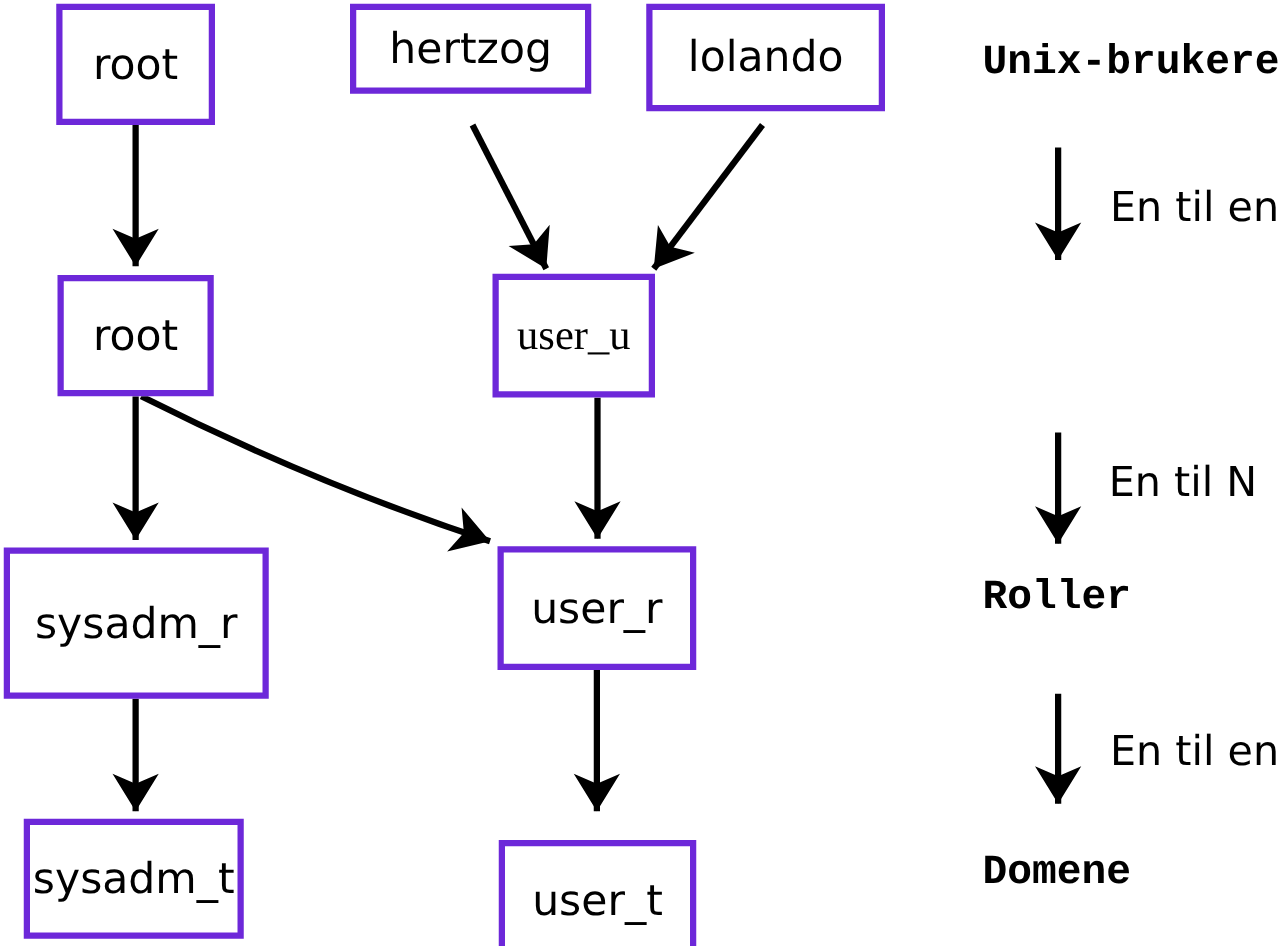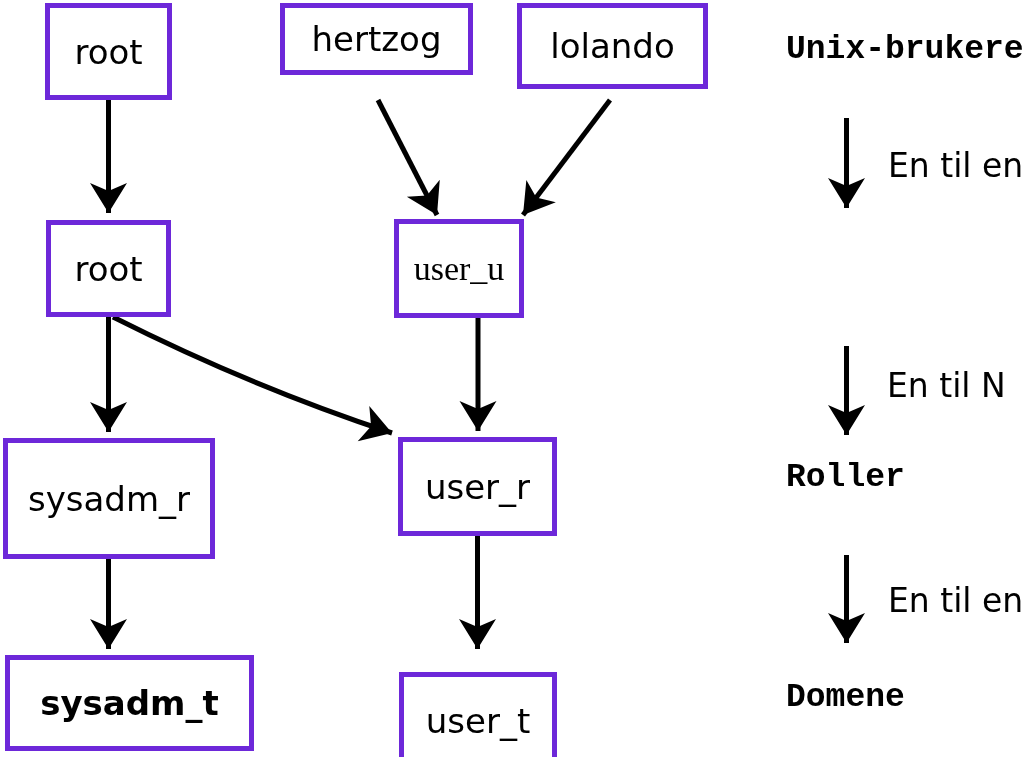"sysadm_t" #node-sysadm-t { font-weight: bold -> none; left: 5px -> 19px; width: 249px -> 176px }
